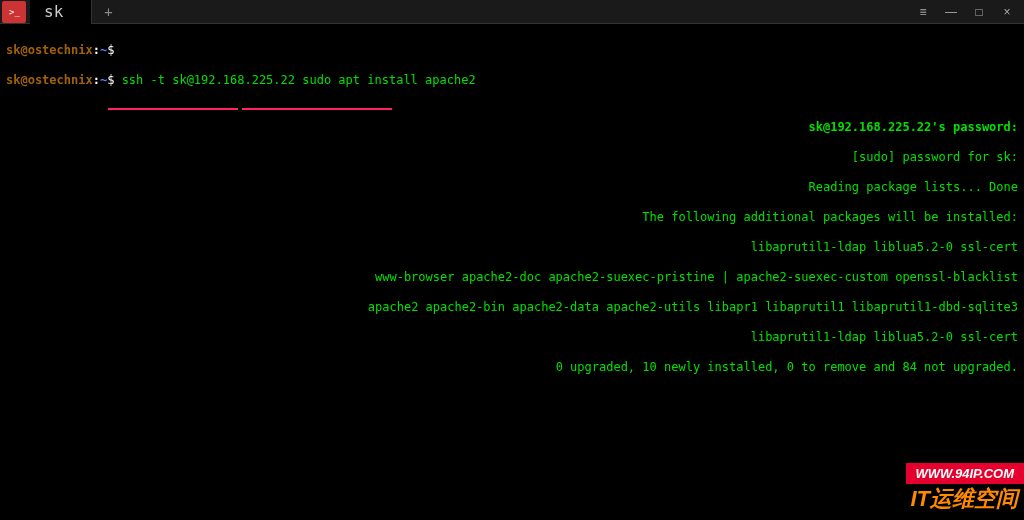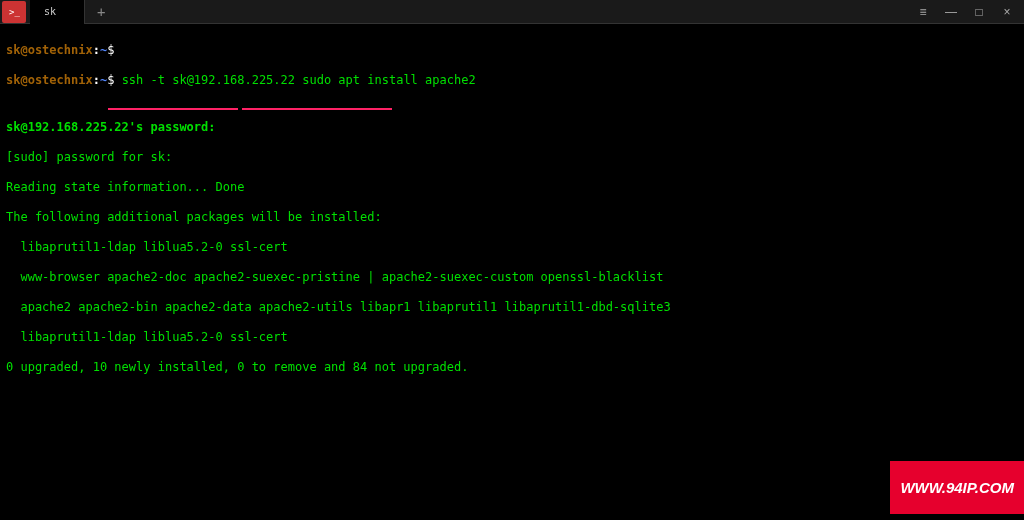"sk" .tab { font-size: 10px -> 16px }
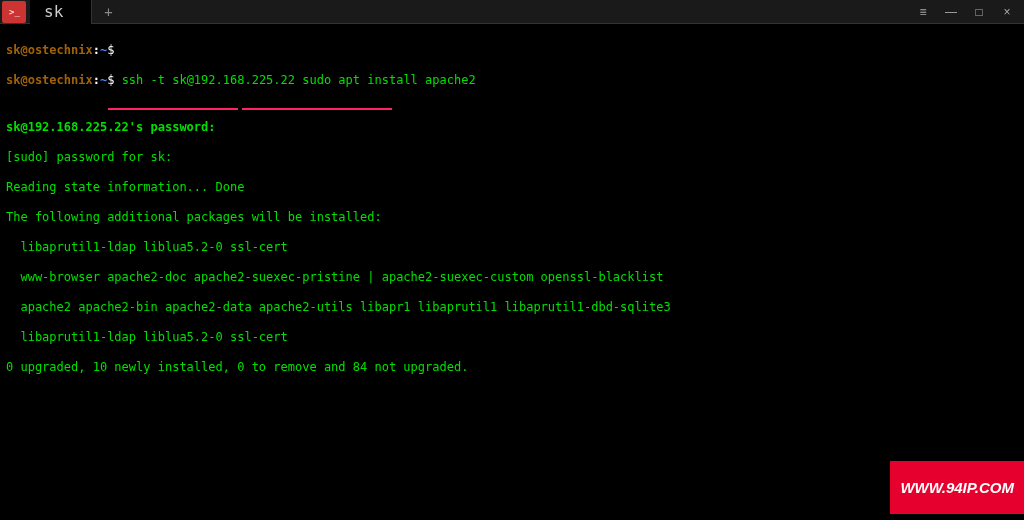"ssh -t sk@192.168.225.22 sudo apt" .green { text-align: none -> right }
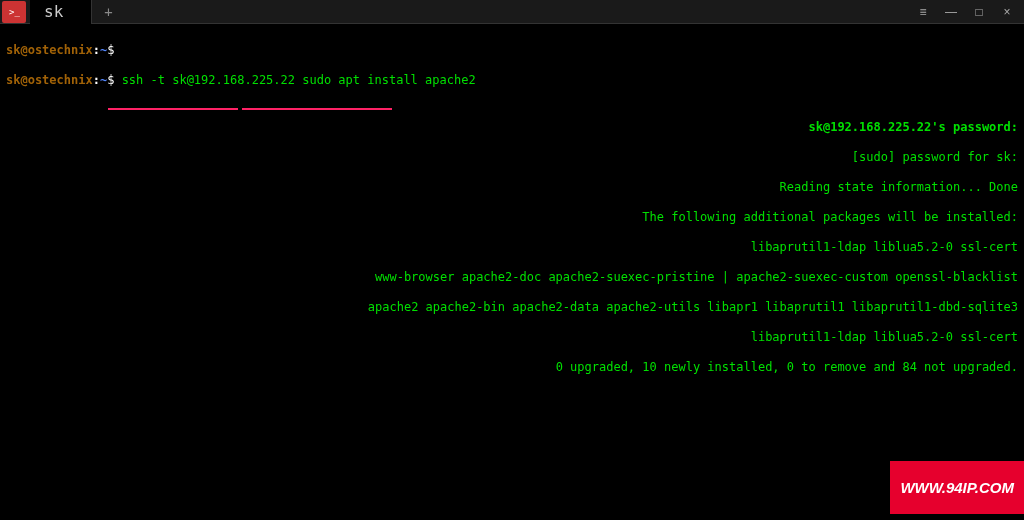"Reading package lists... Done" div.green { html: none -> <div>Reading package lists... Done</div> }
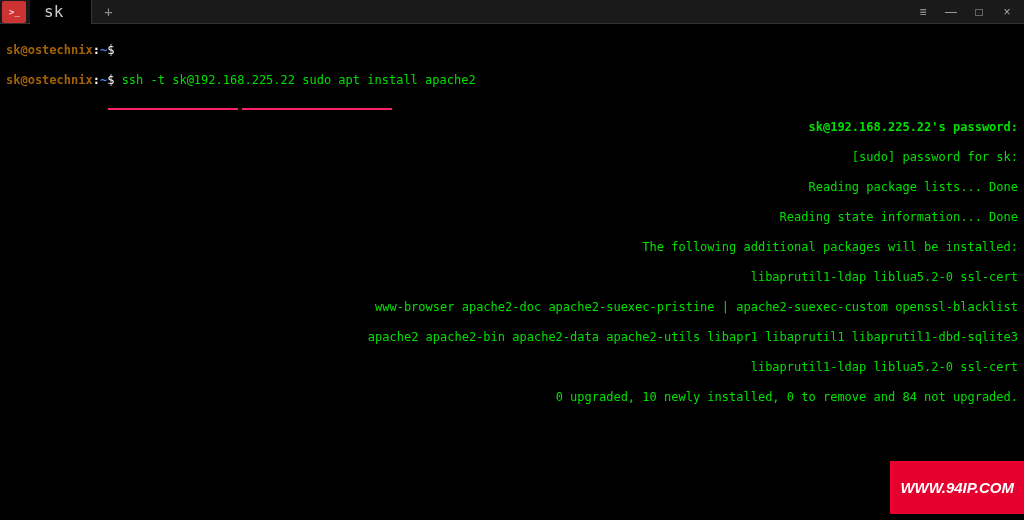"Reading state information... Done" div.green { html: <div>Reading state information... Done</div> -> none }
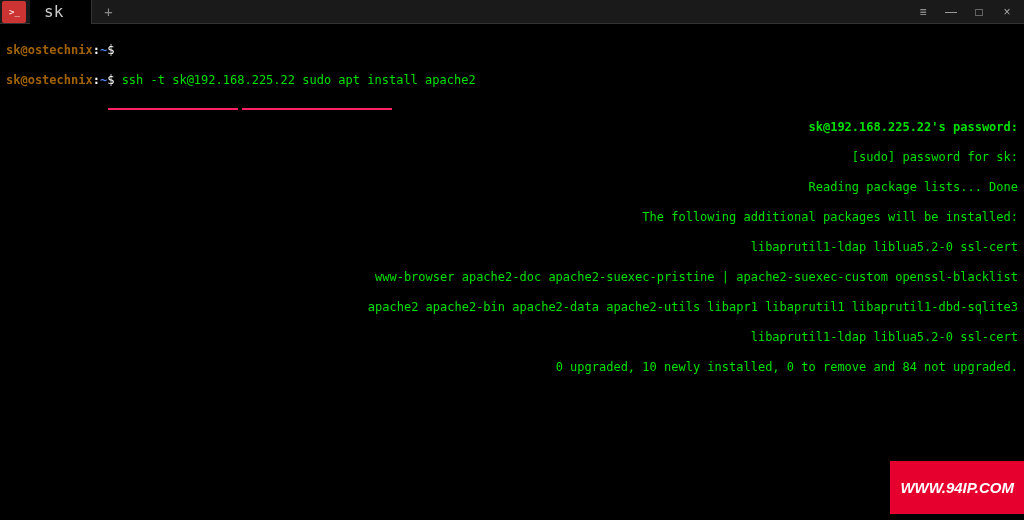"WWW.94IP.COM" .wm-url { font-size: 15px -> 13px; padding: 18px 10px -> 3px 10px }
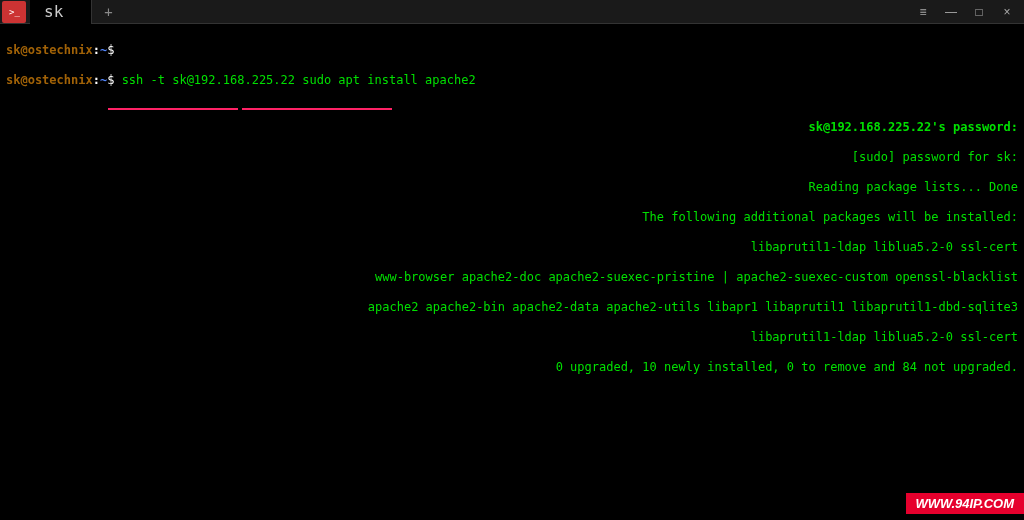"IT运维空间" div.wm-text { html: none -> <div>IT运维空间</div> }
